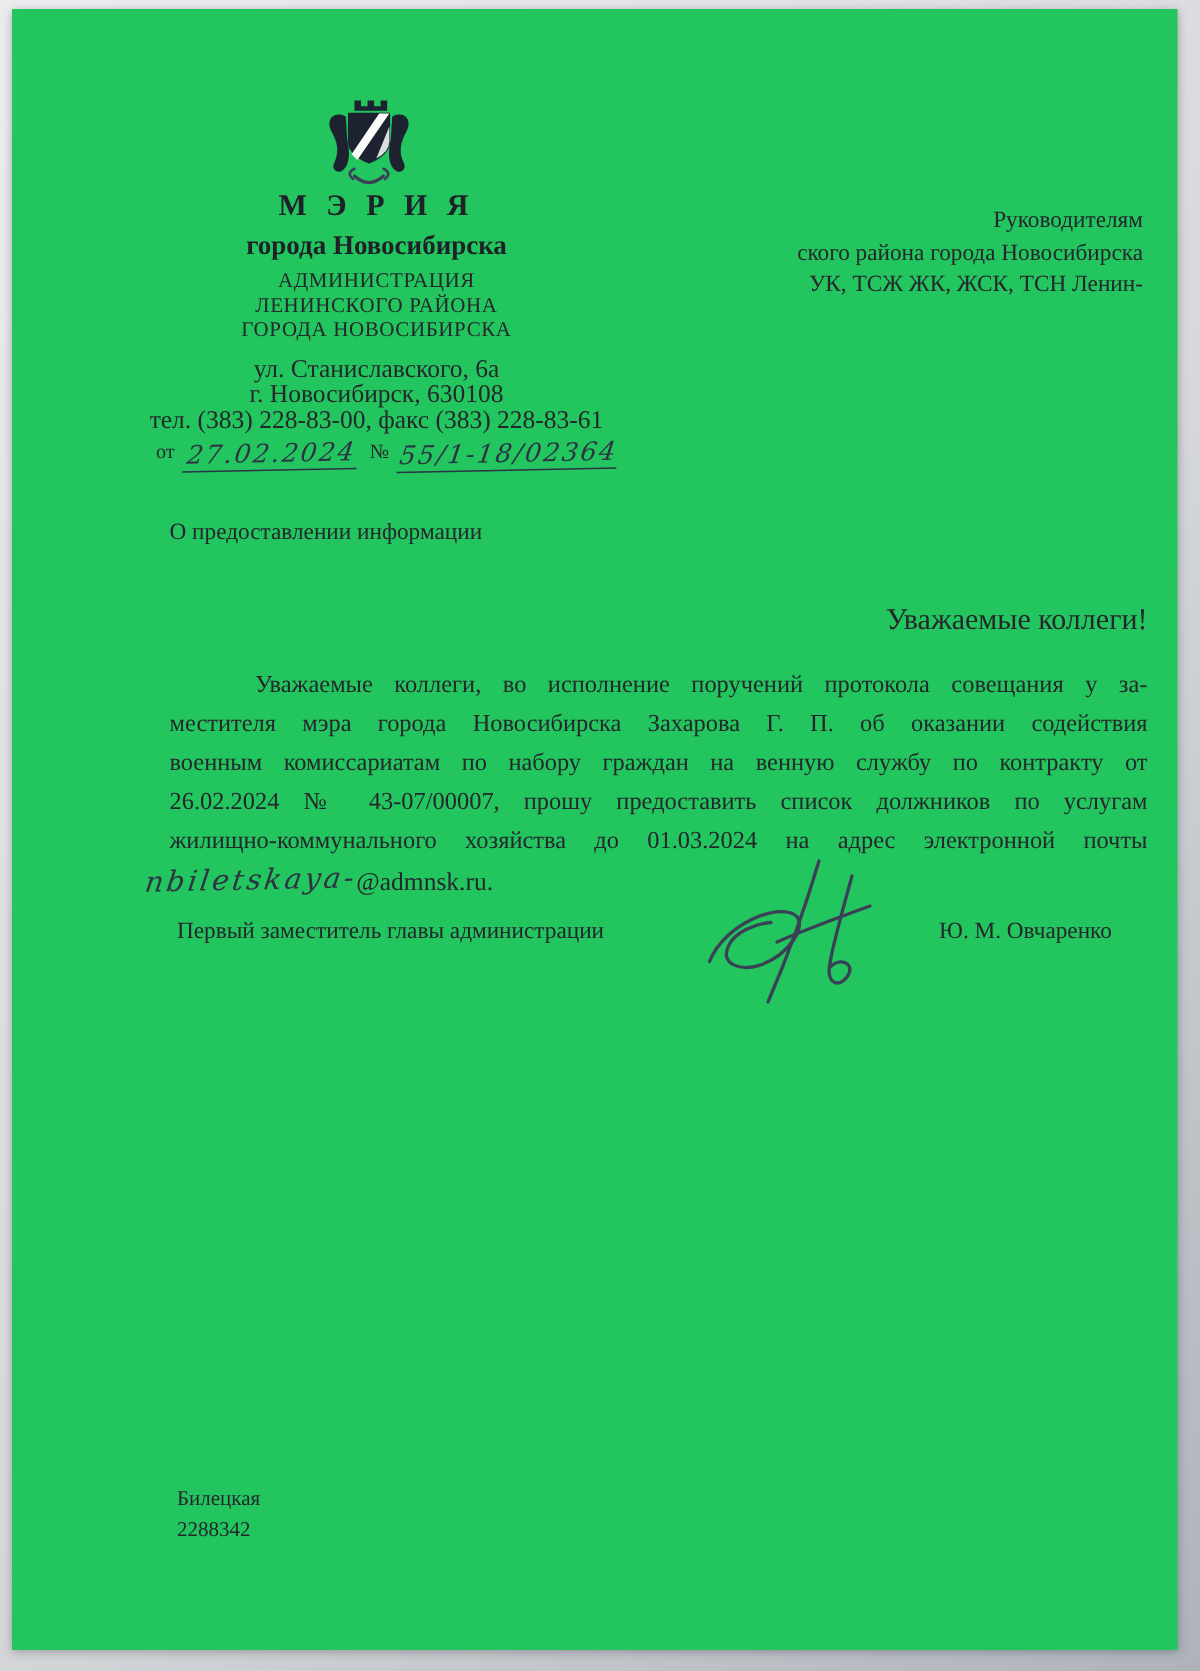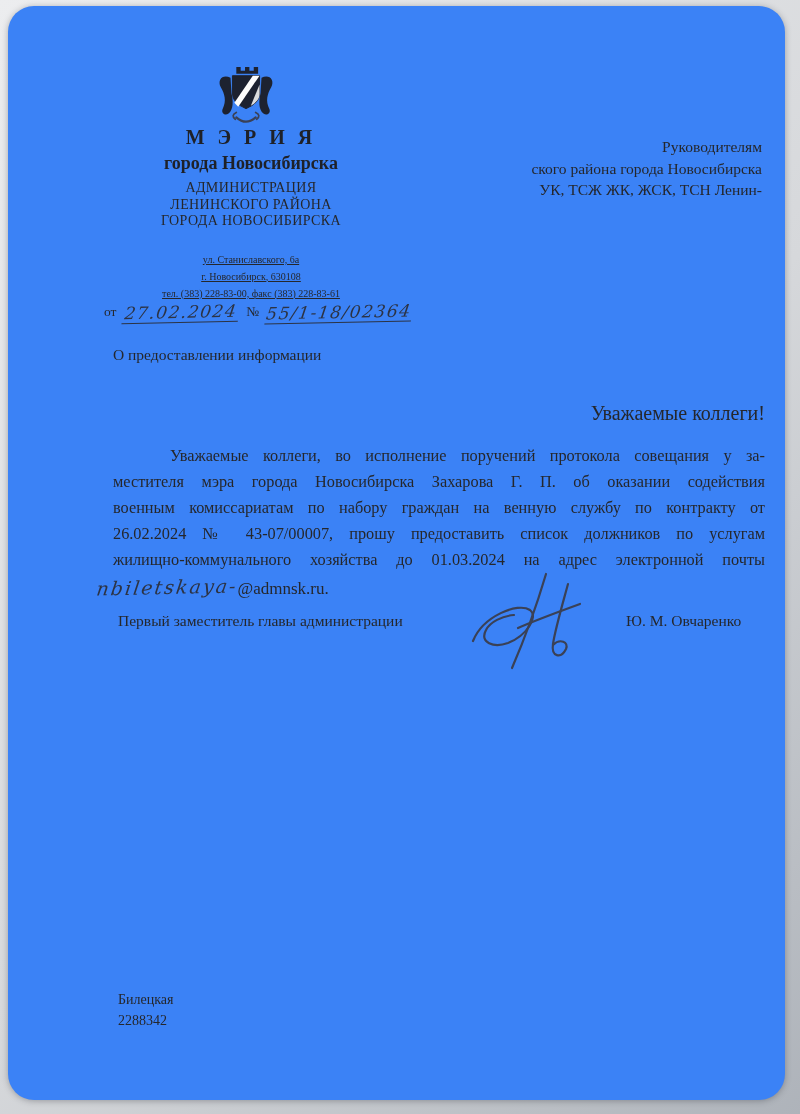"М Э Р И Я" .page { background: #3b82f6 -> #22c55e; border-radius: 26px -> none }
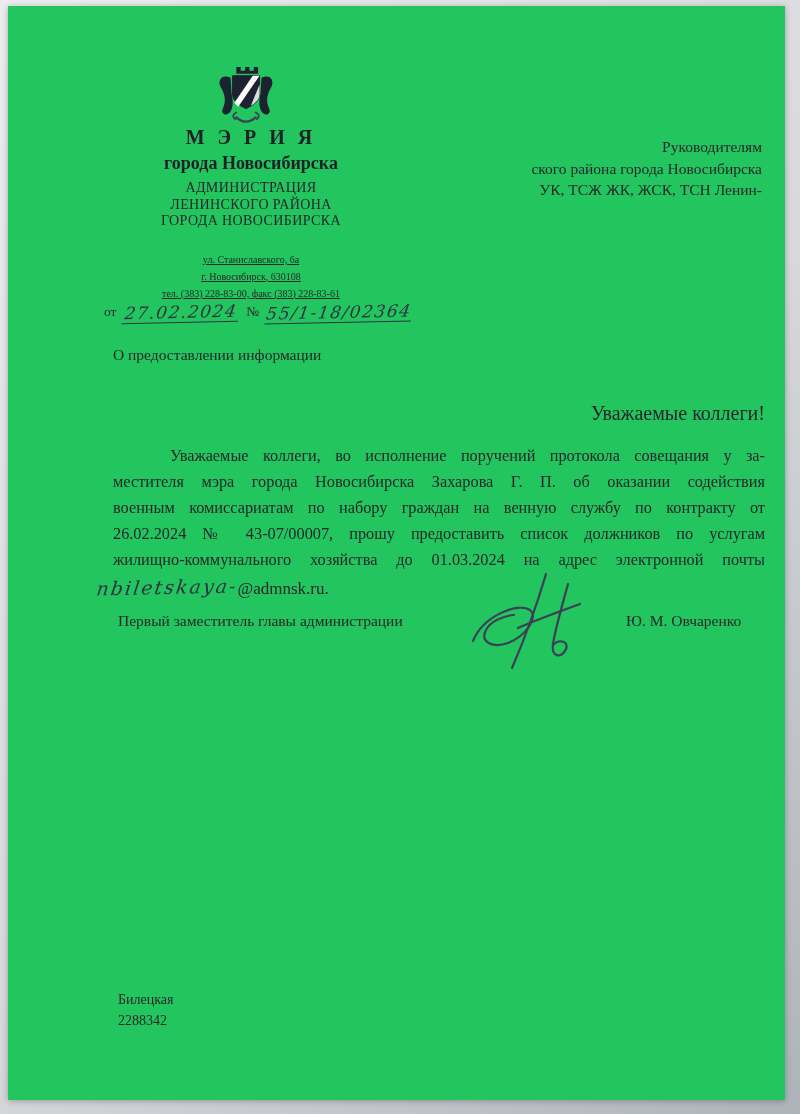"ул. Станиславского, 6а" .addr { font-size: 10px -> 17px; margin-top: 21px -> 7px; text-decoration: underline -> none }
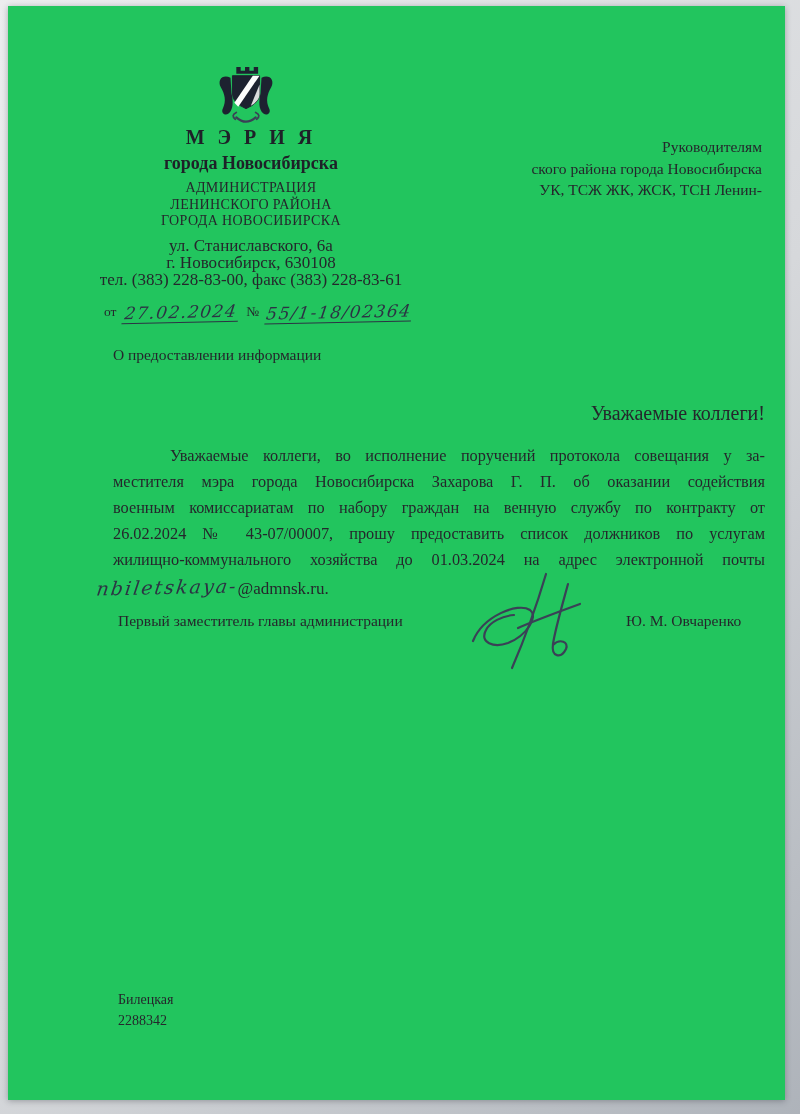"от" .ref-row { align-items: flex-end -> flex-start }
